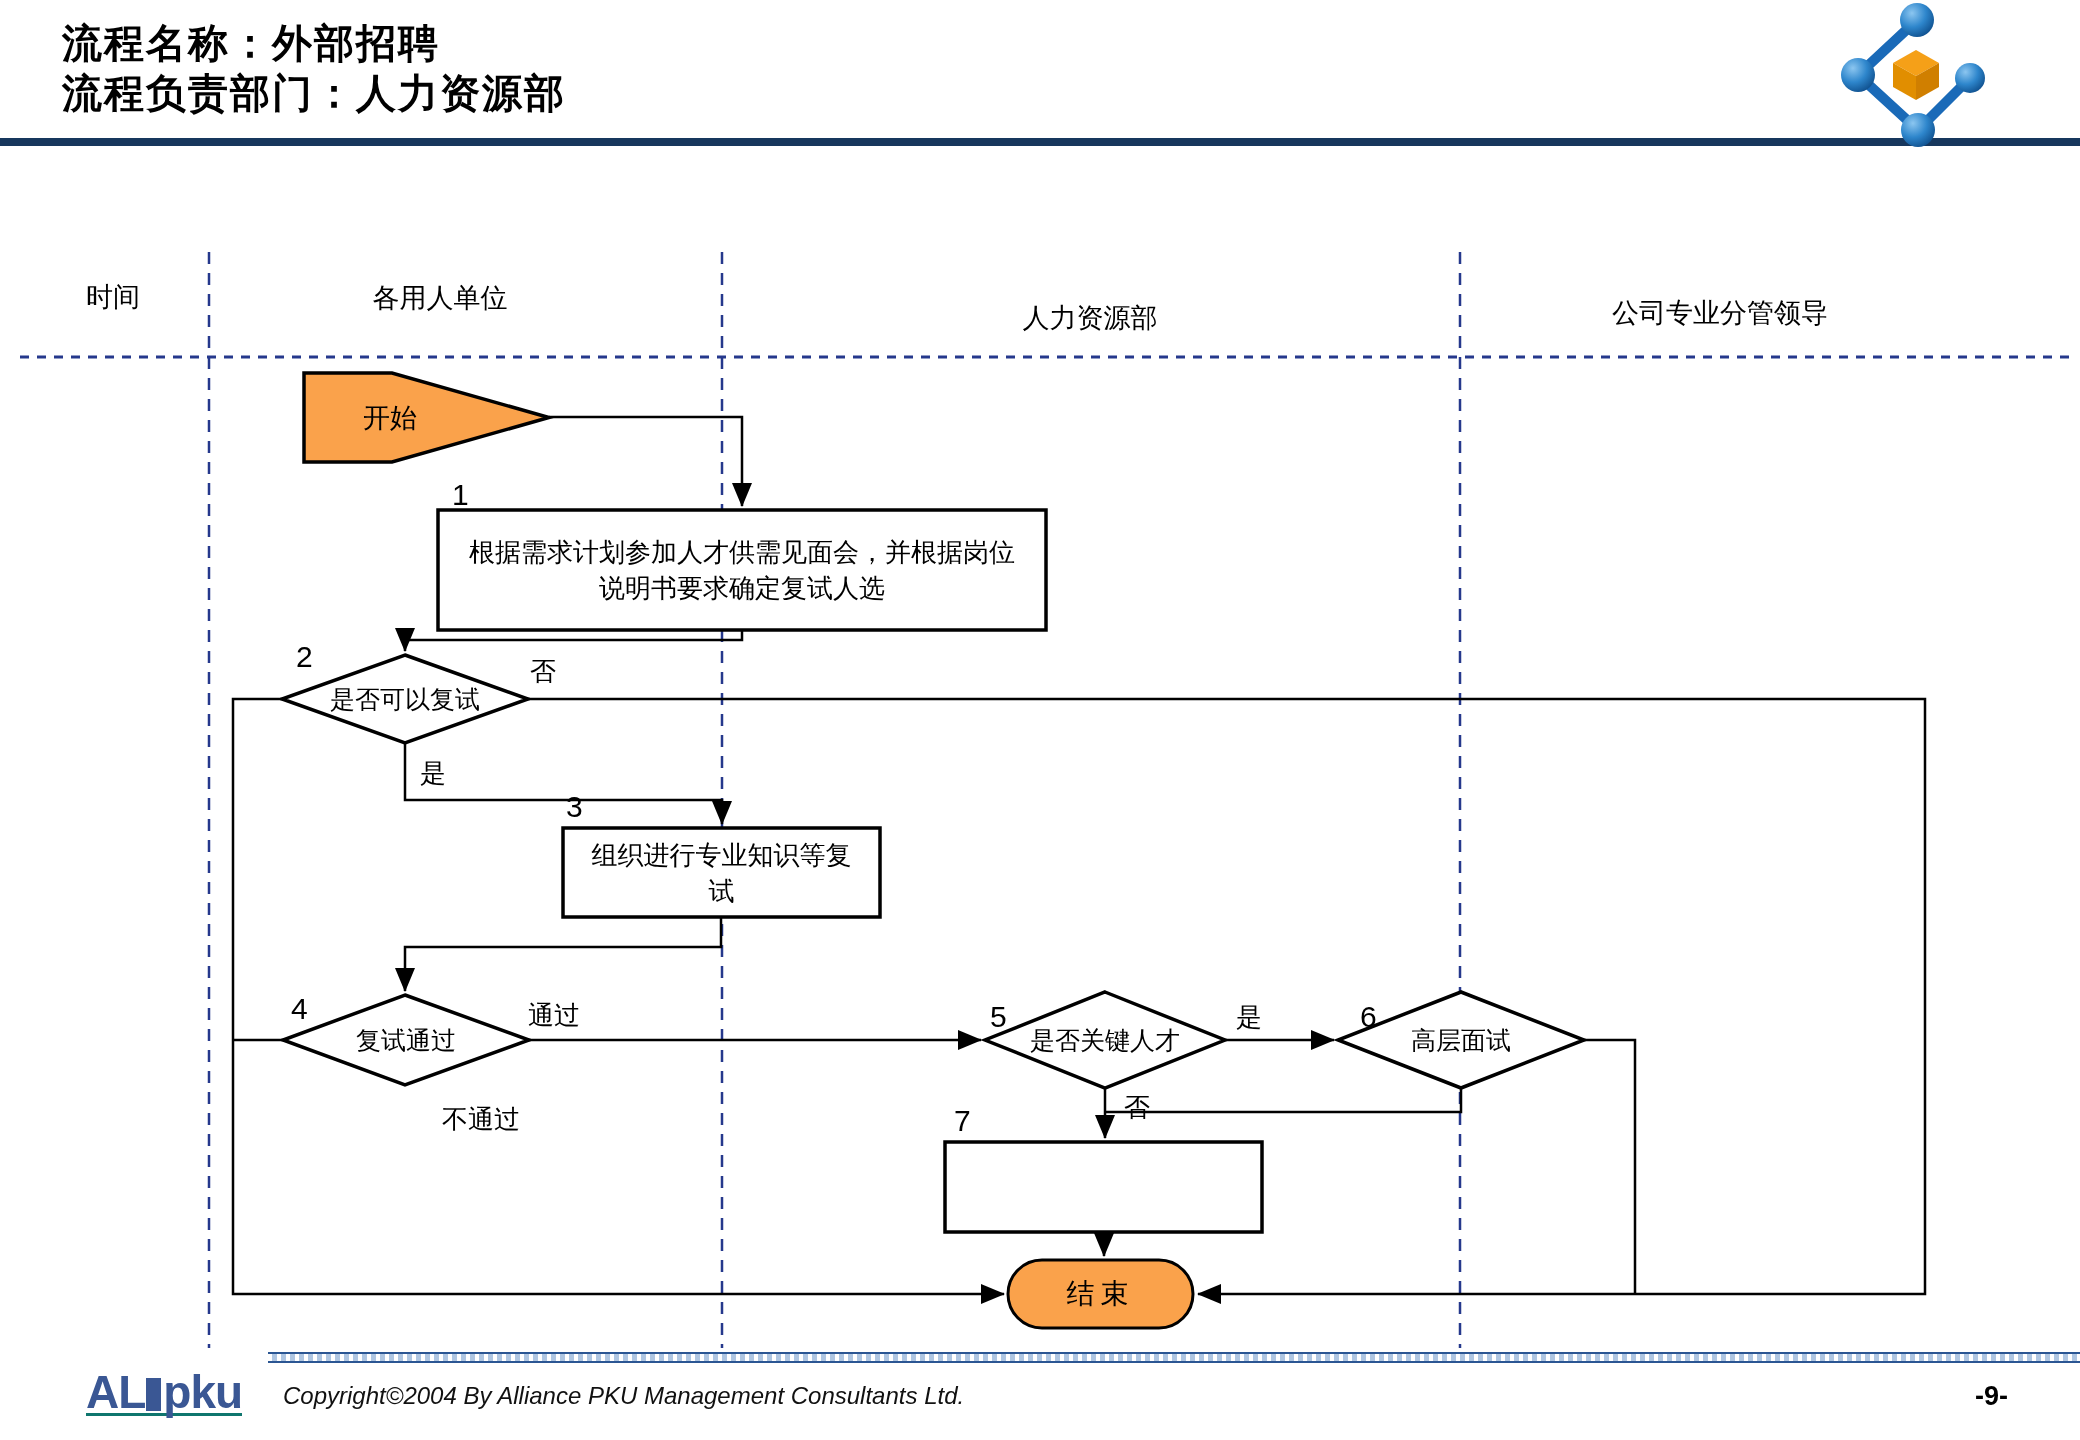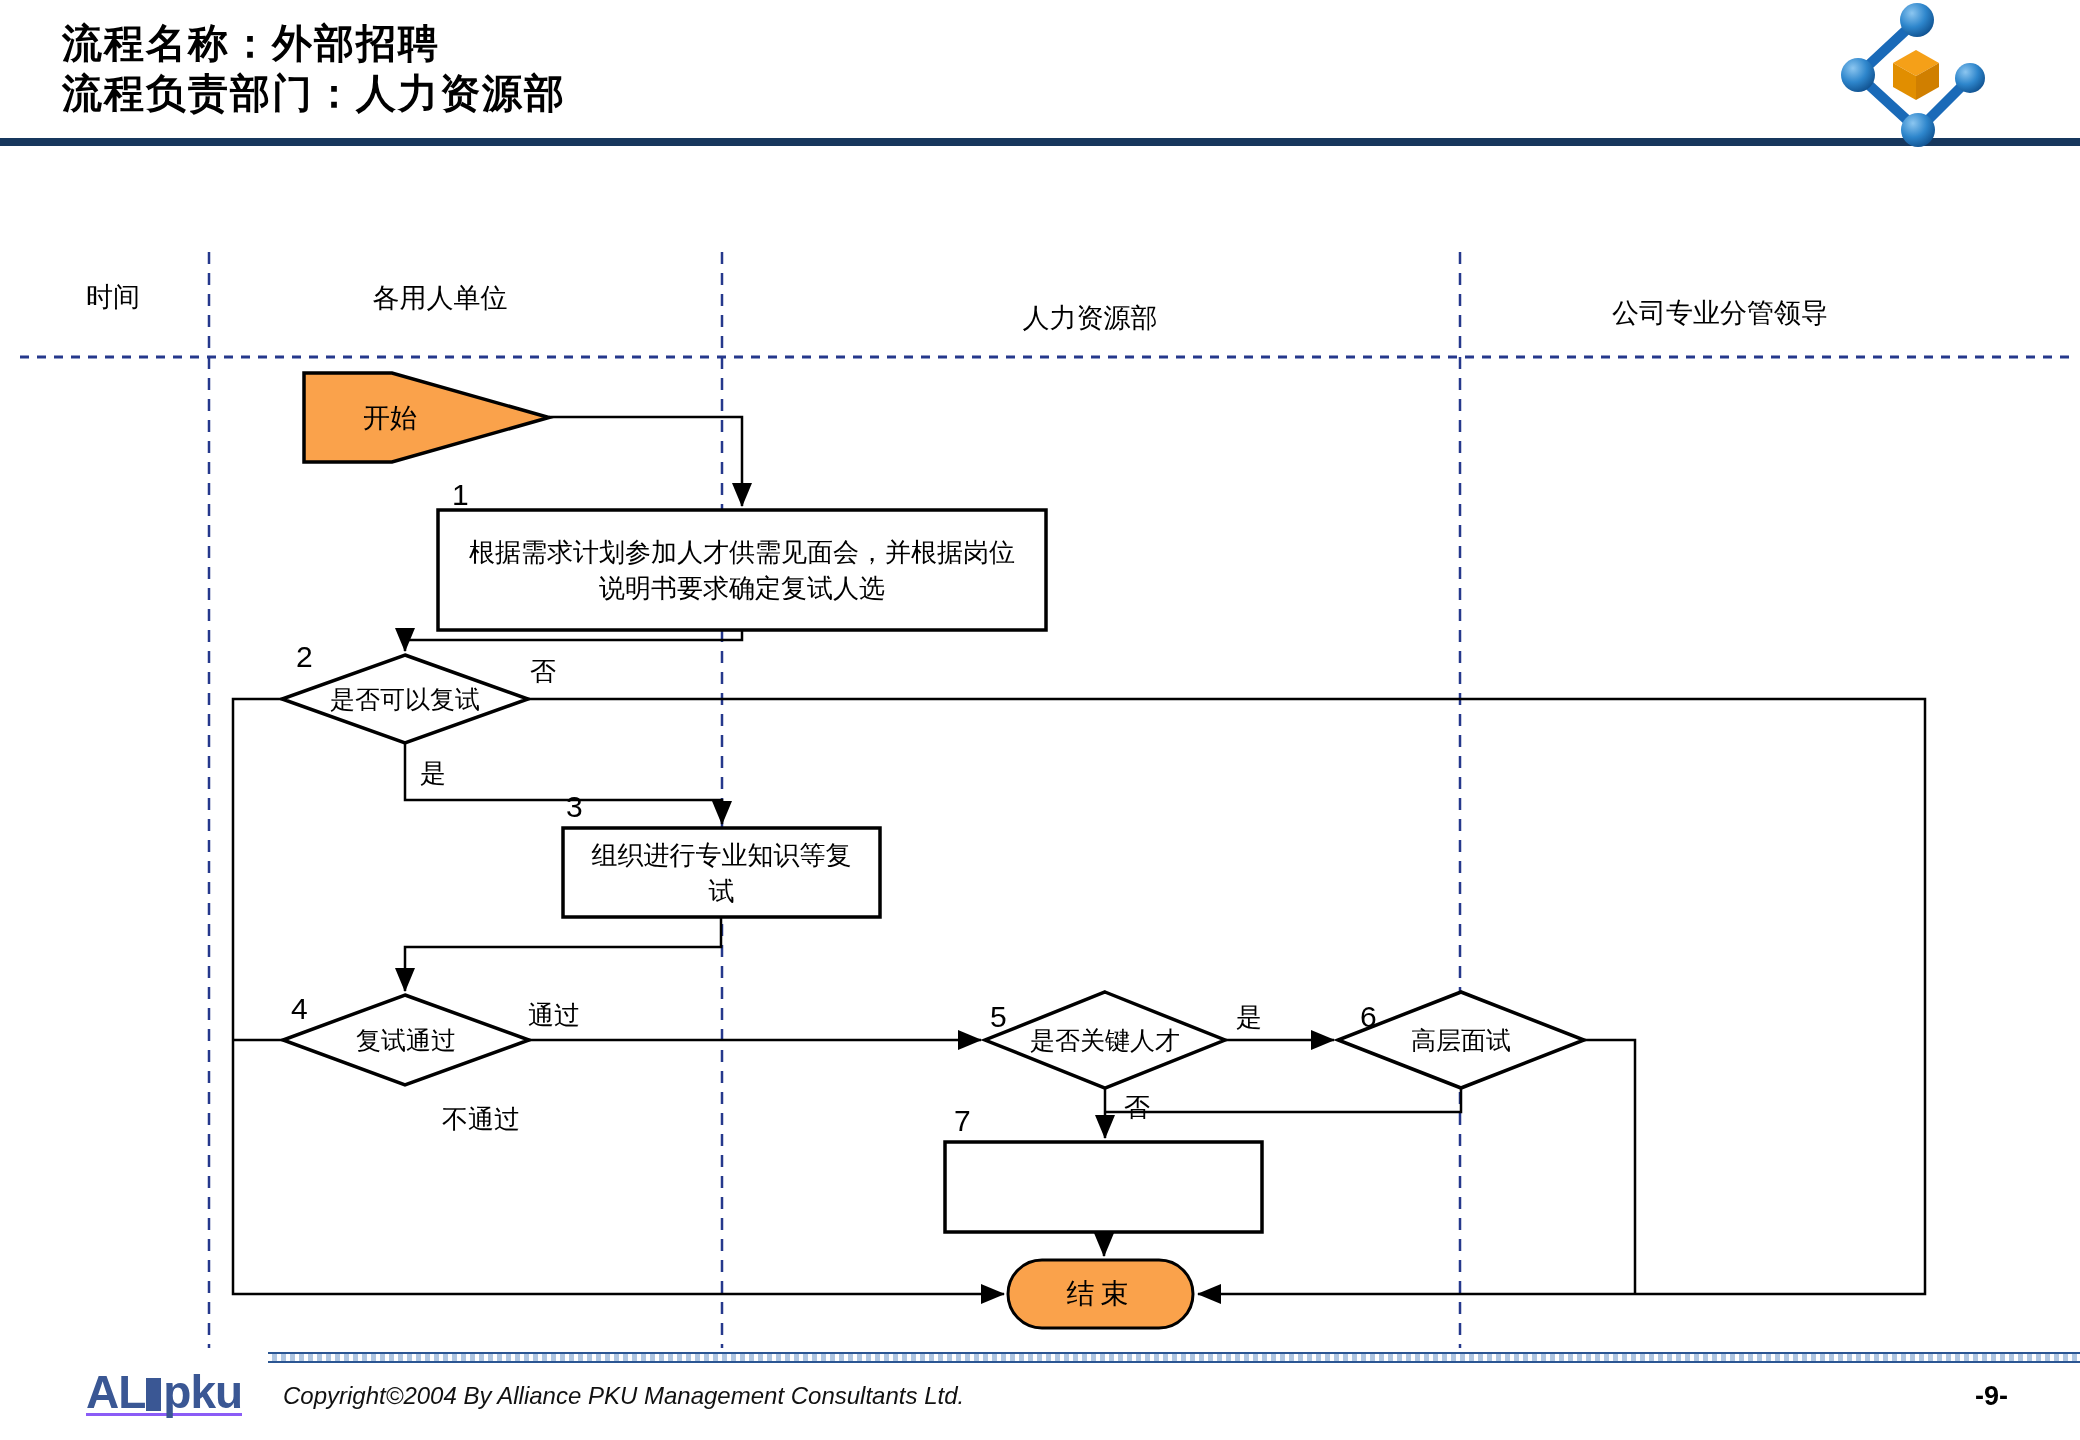"AL pku" #footer-logo { border-bottom: 3px solid #8b5cf6 -> 3px solid #0f766e }
